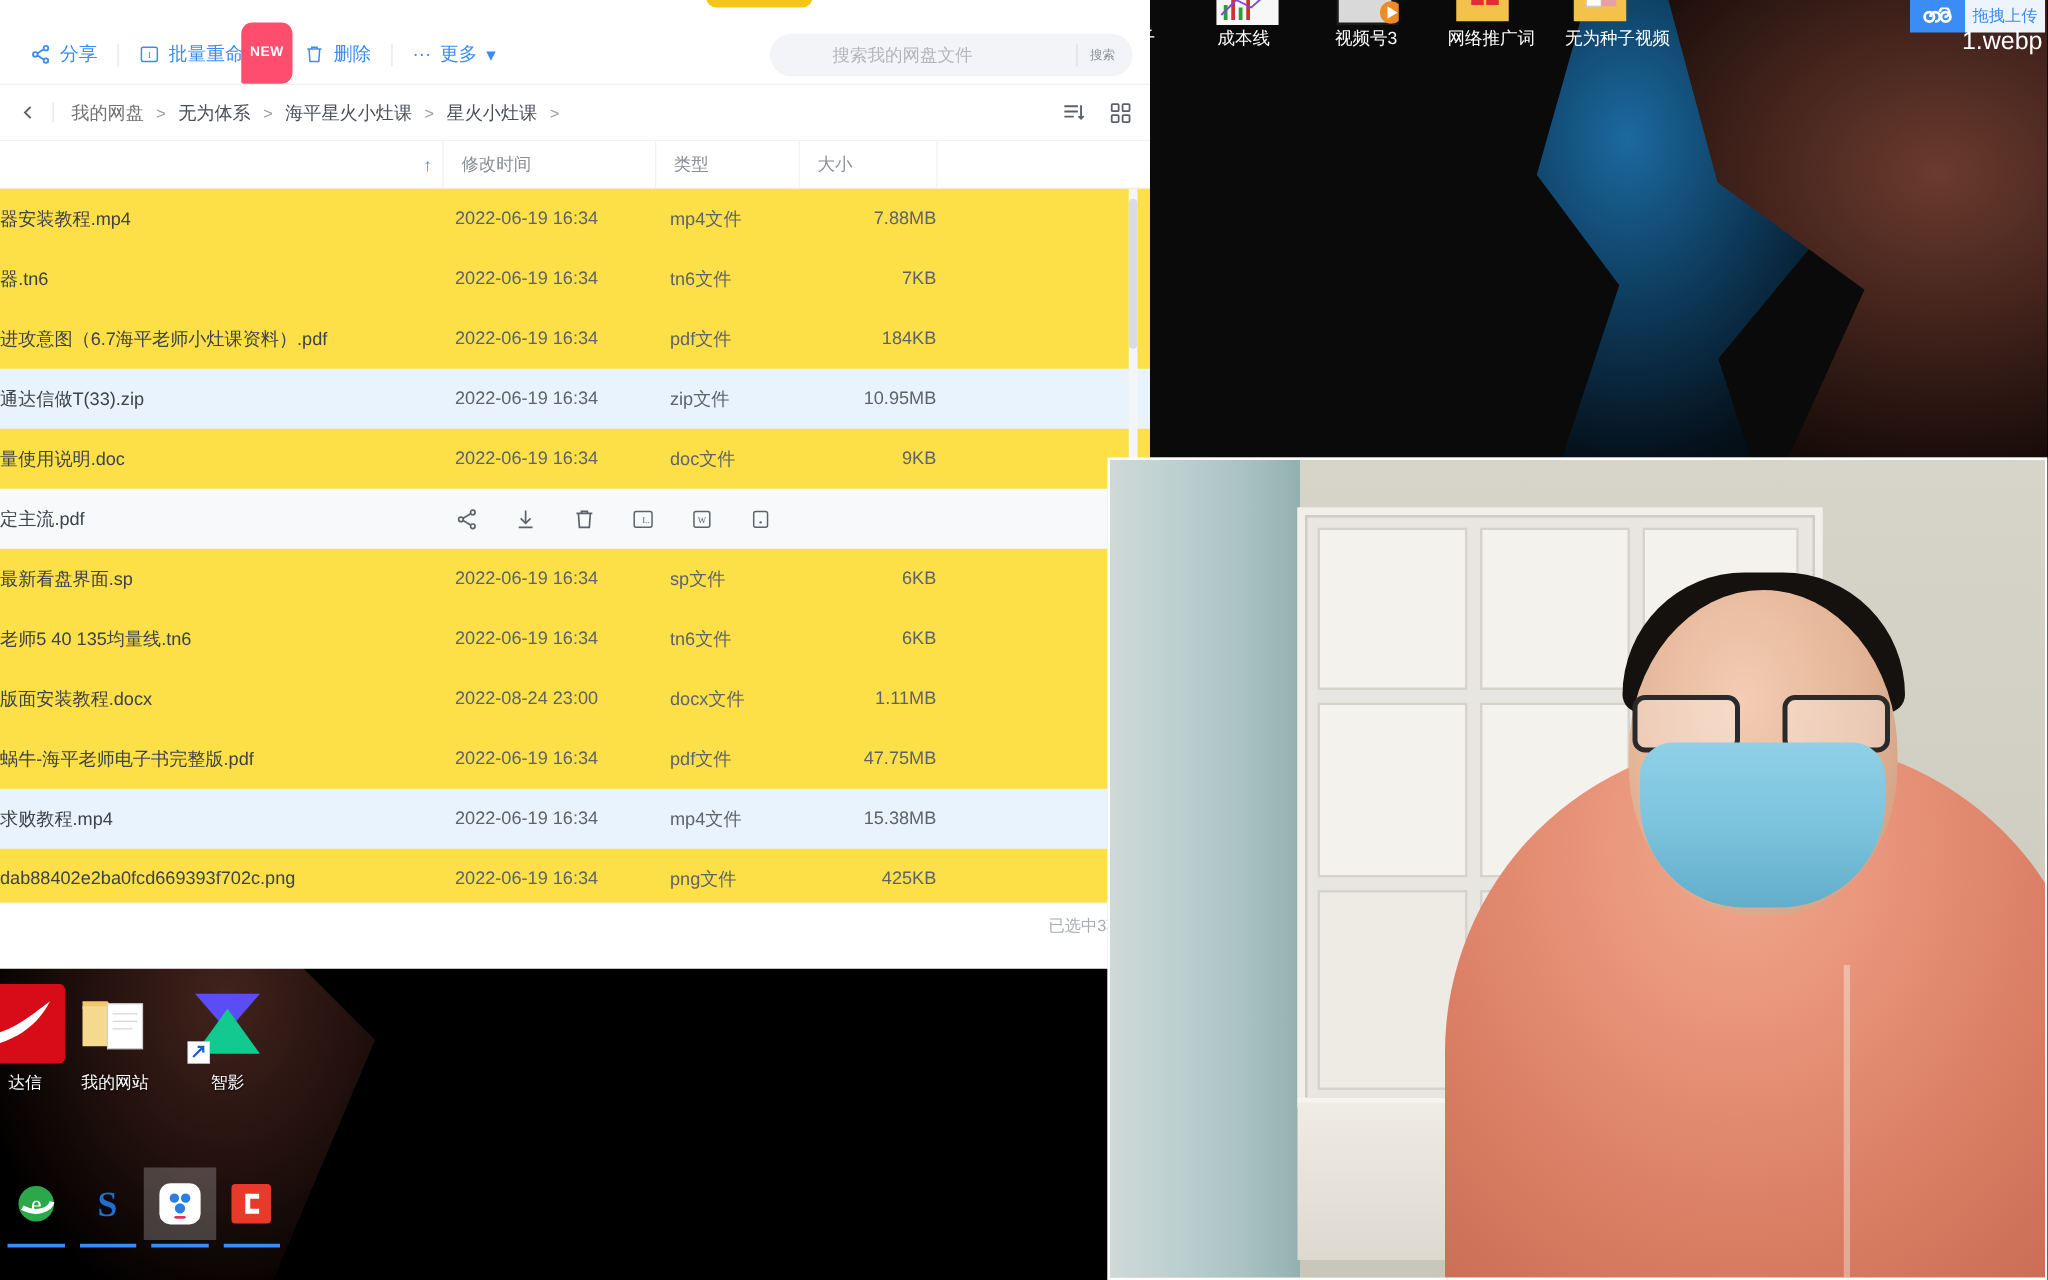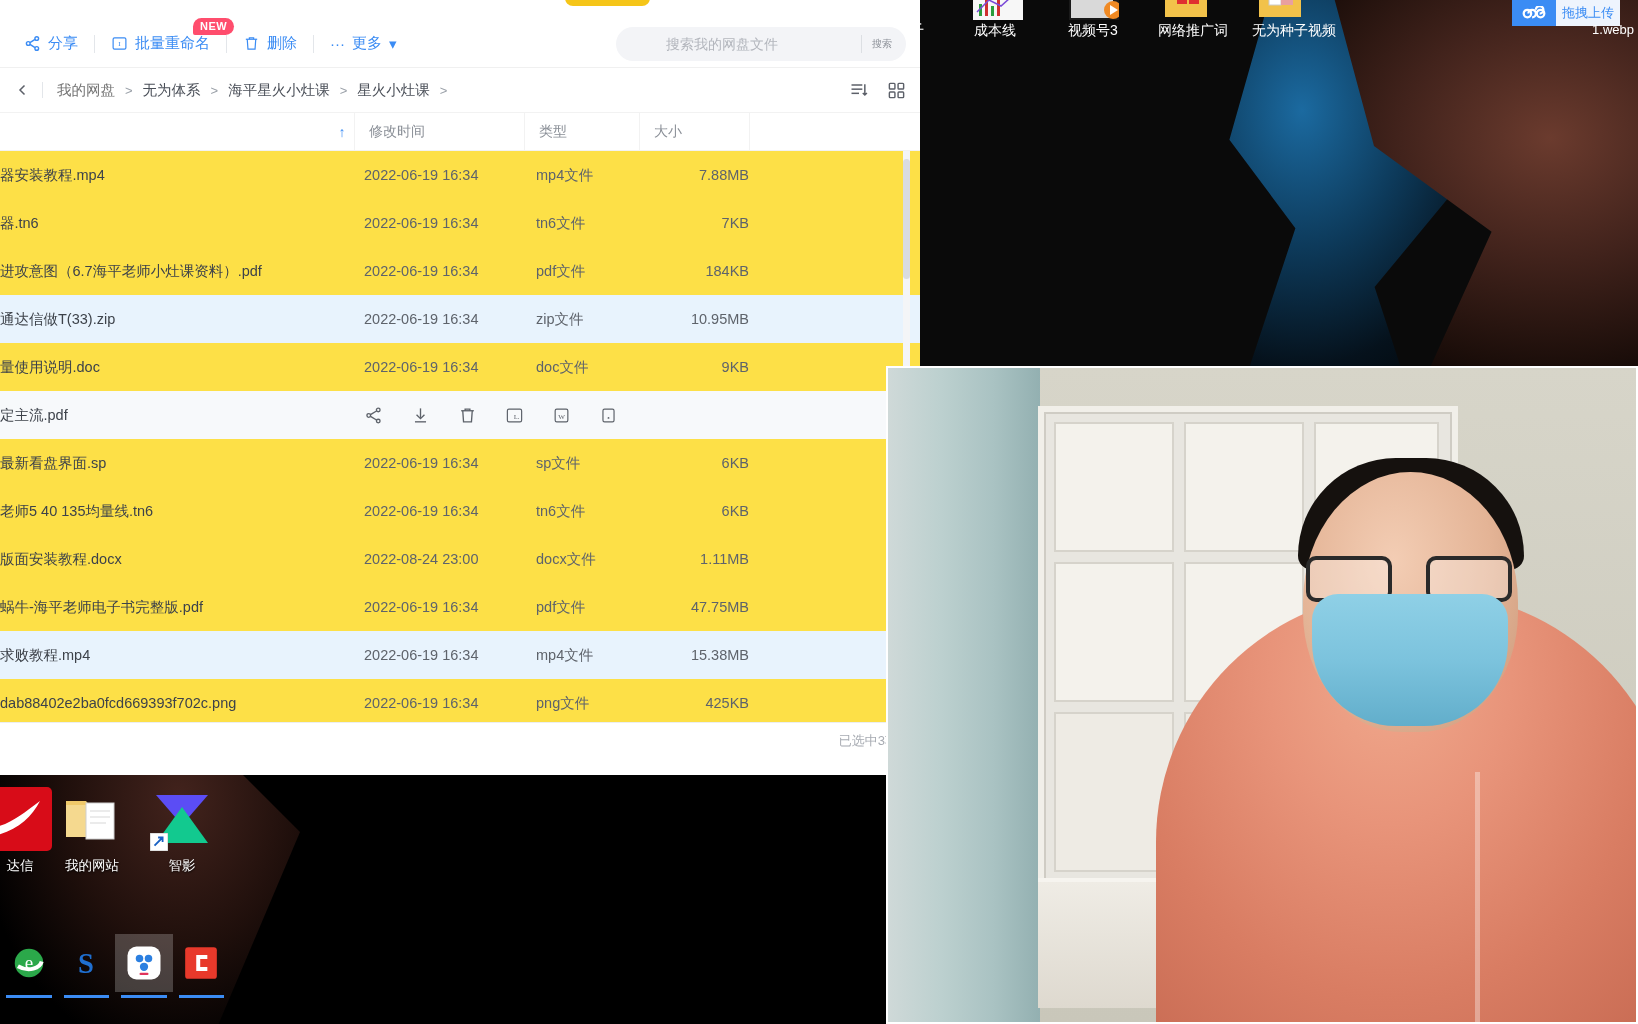"拖拽上传" .upload-chip { right: 18px -> 2px }
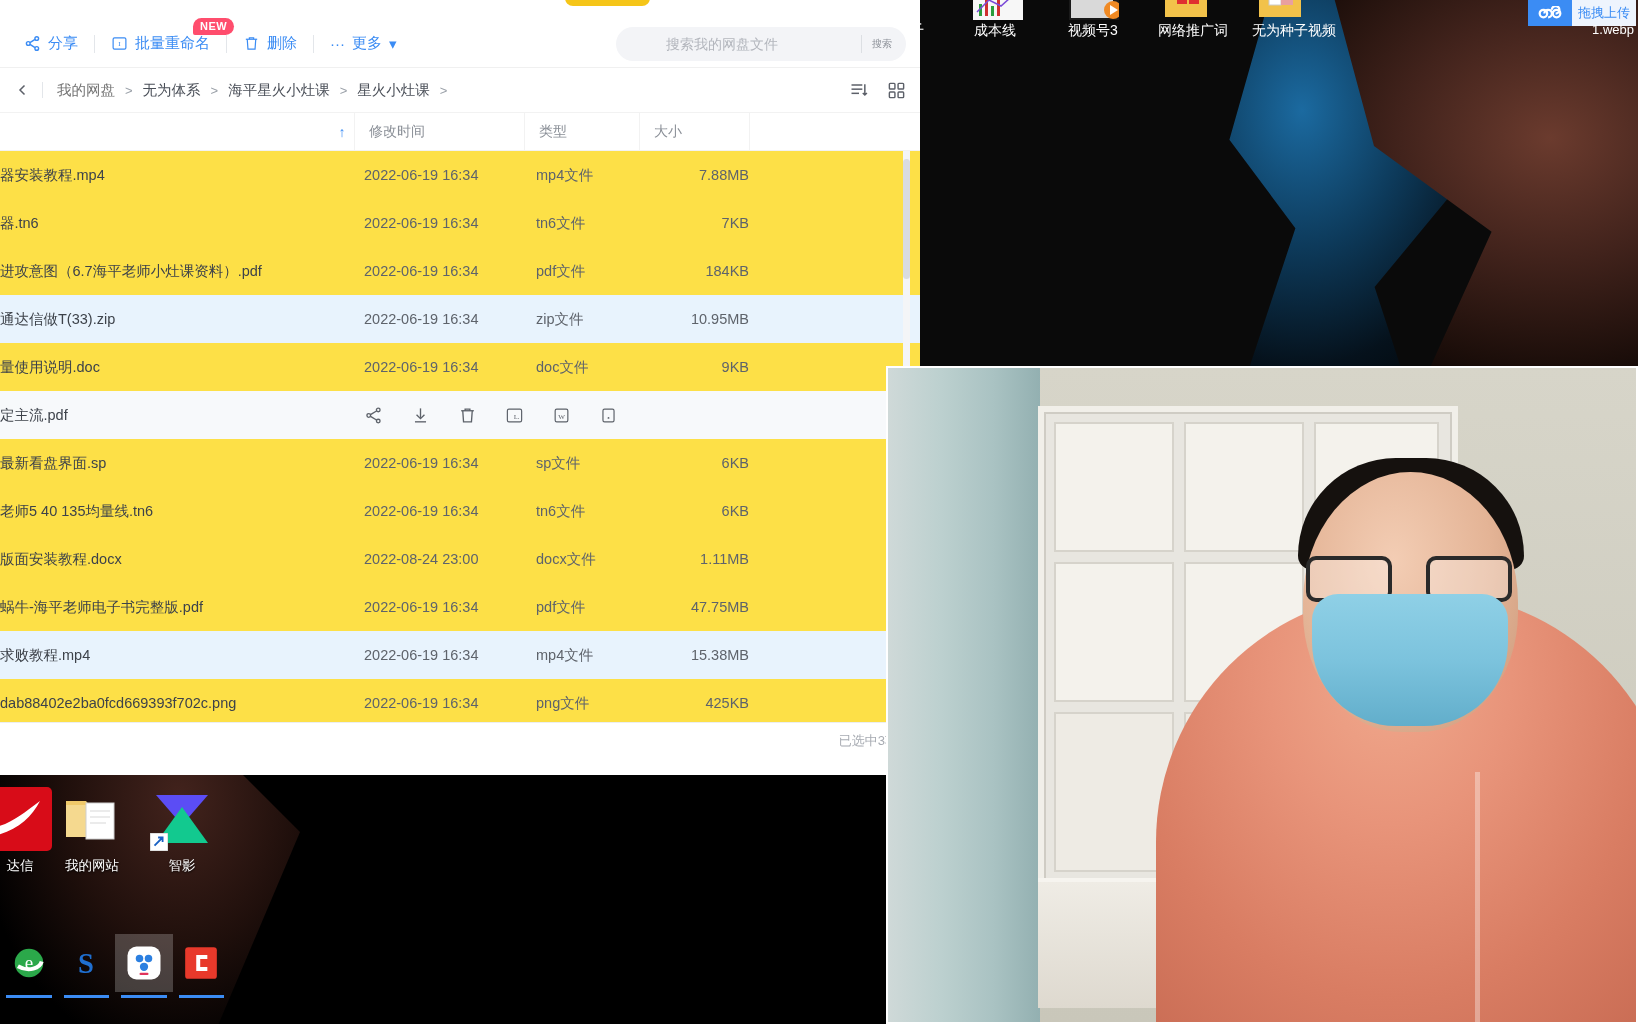"NEW" .badge-new { padding: 2px 7px -> 18px 7px }
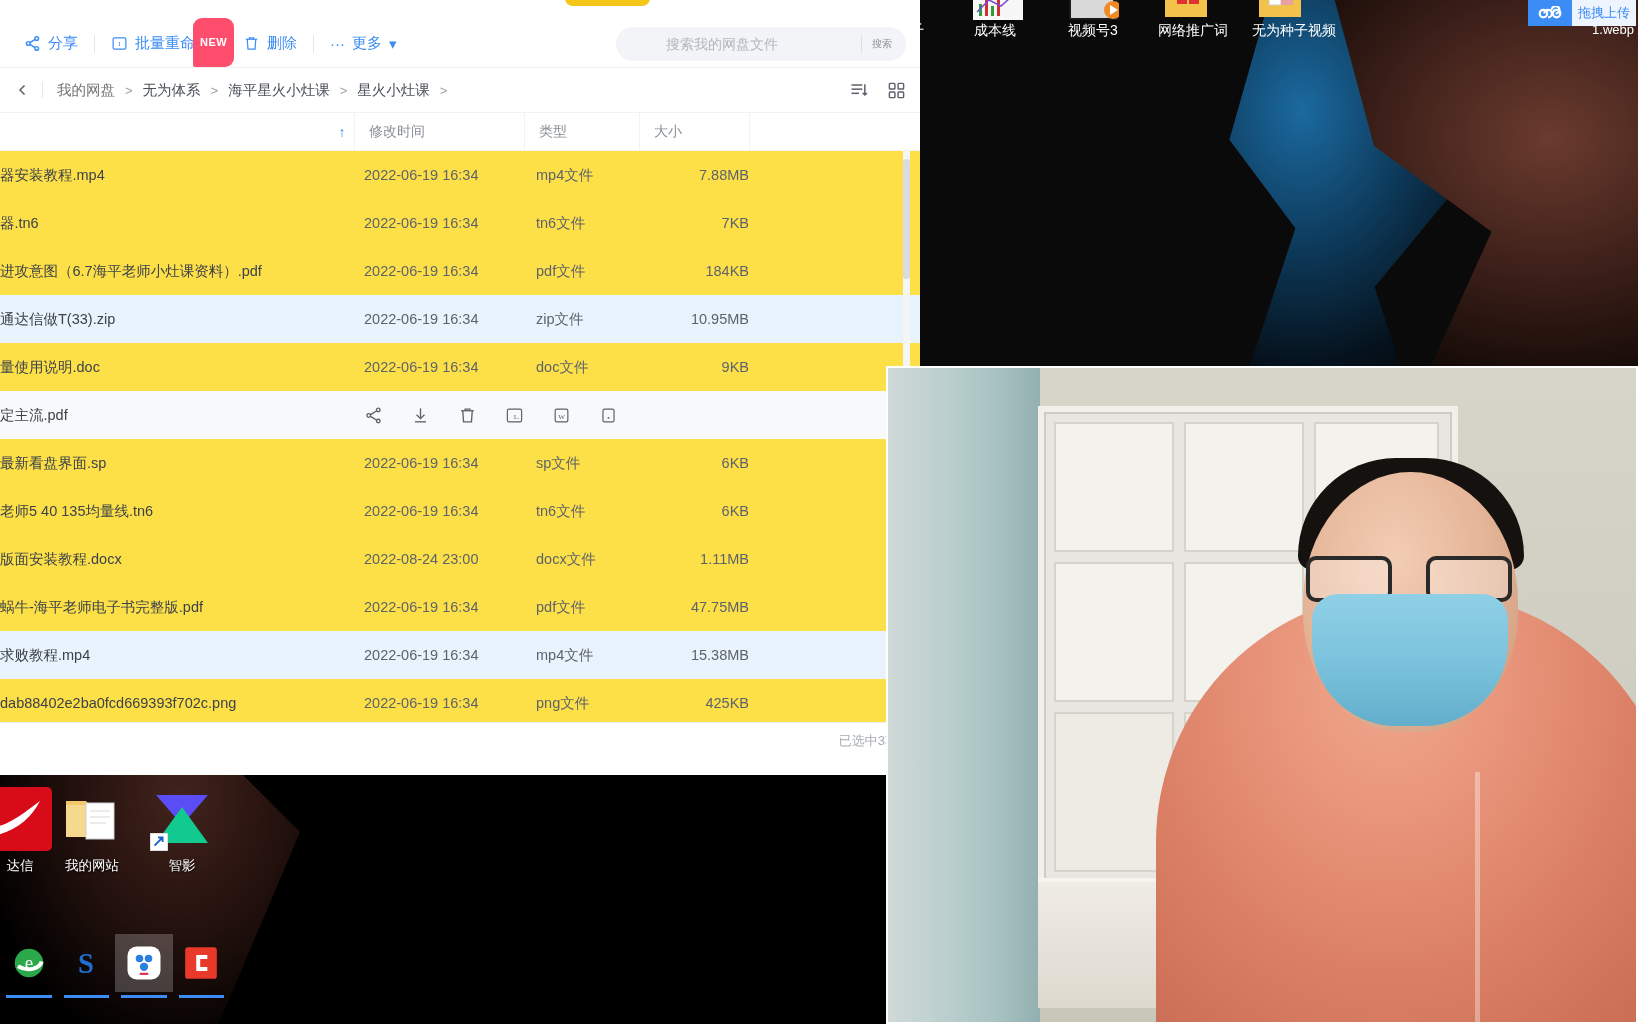"1.webp" .webp-lbl { font-size: 13px -> 20px }
